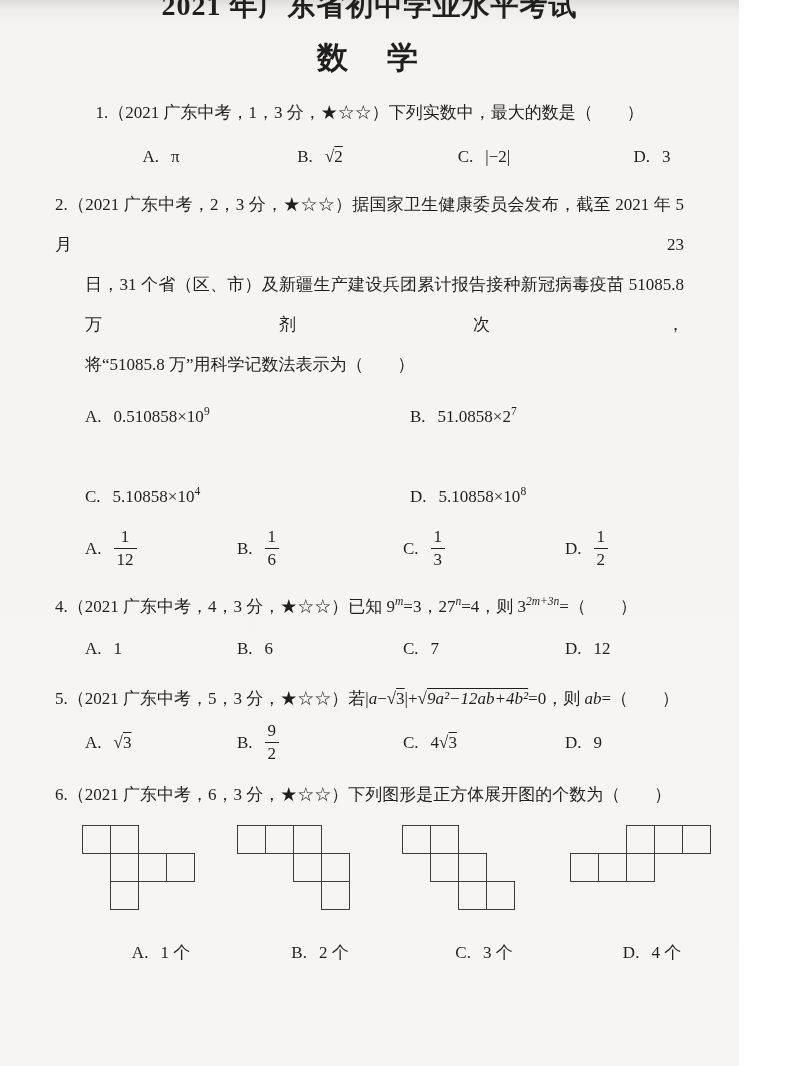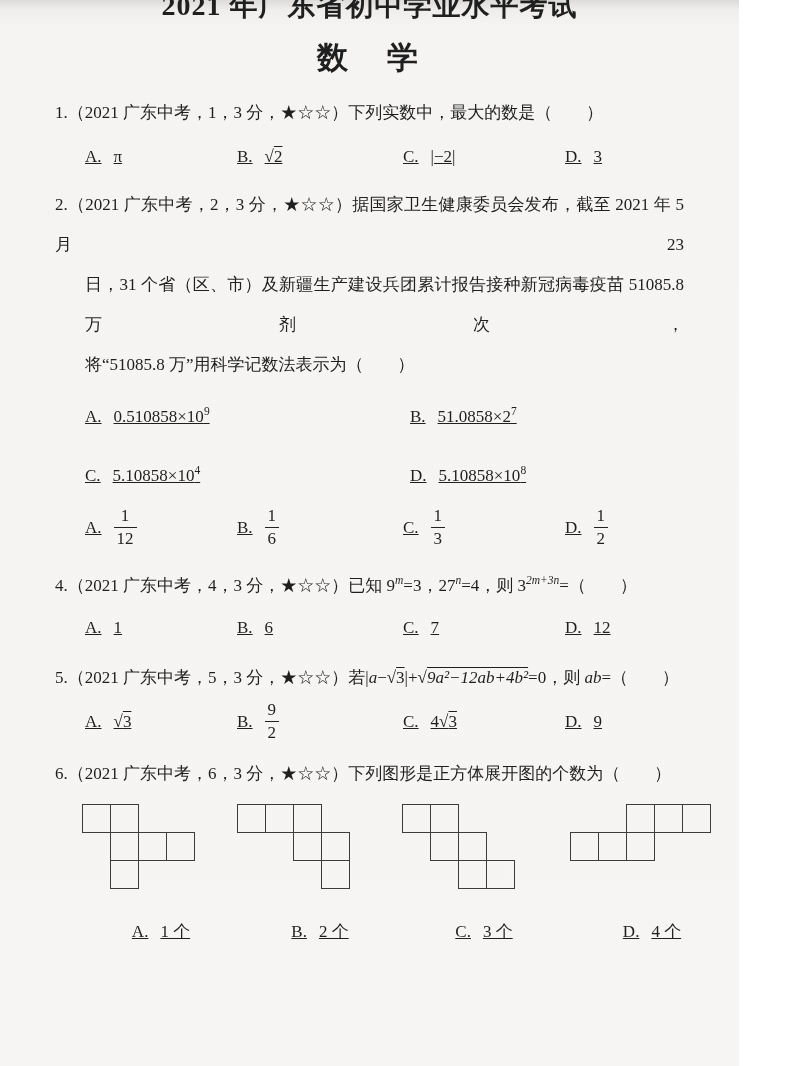"1.（2021 广东中考，1，3 分，★☆☆）下列实数中，最大的数是（ ）" .q1 { text-align: none -> center }
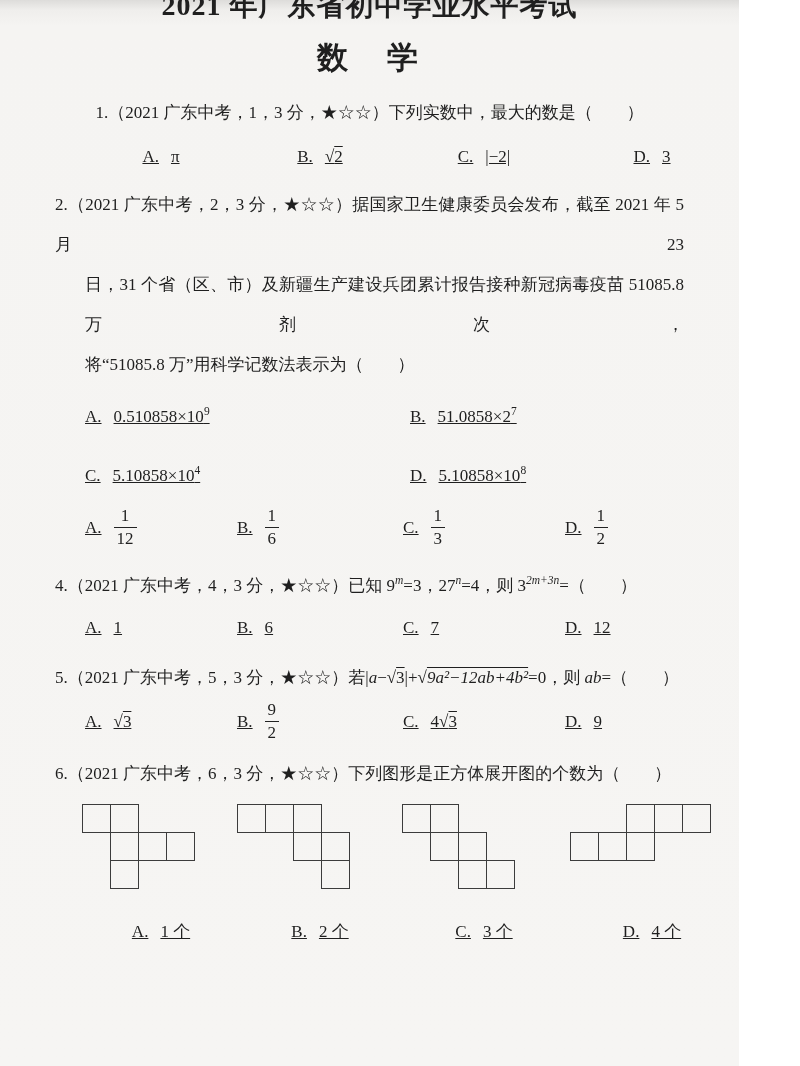"A. π" .opts { text-decoration: underline -> none }
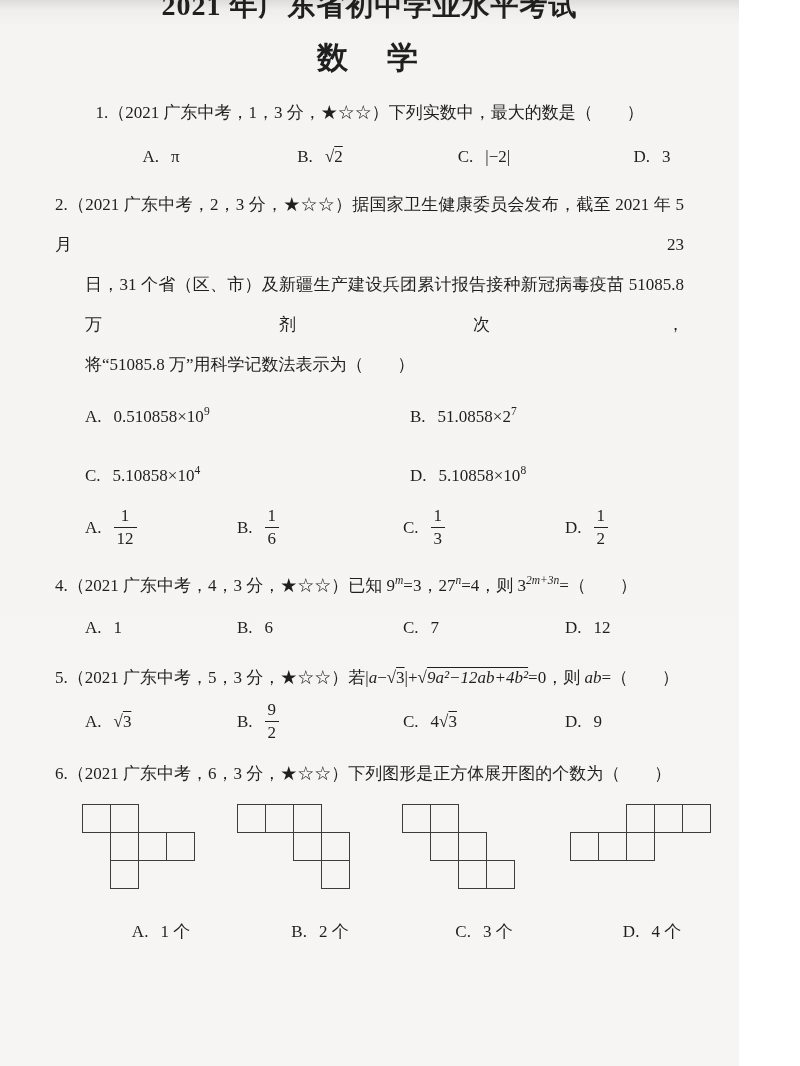"A. 0.510858×109" .c2 { row-gap: 9px -> 30px }
